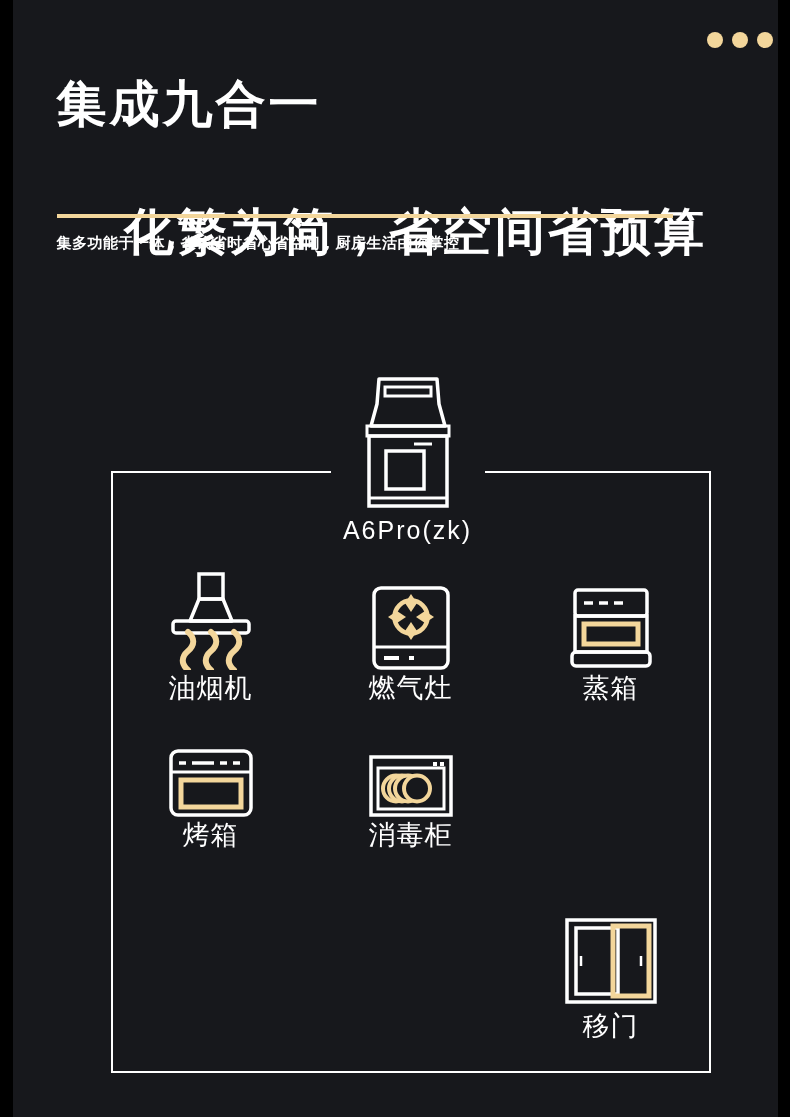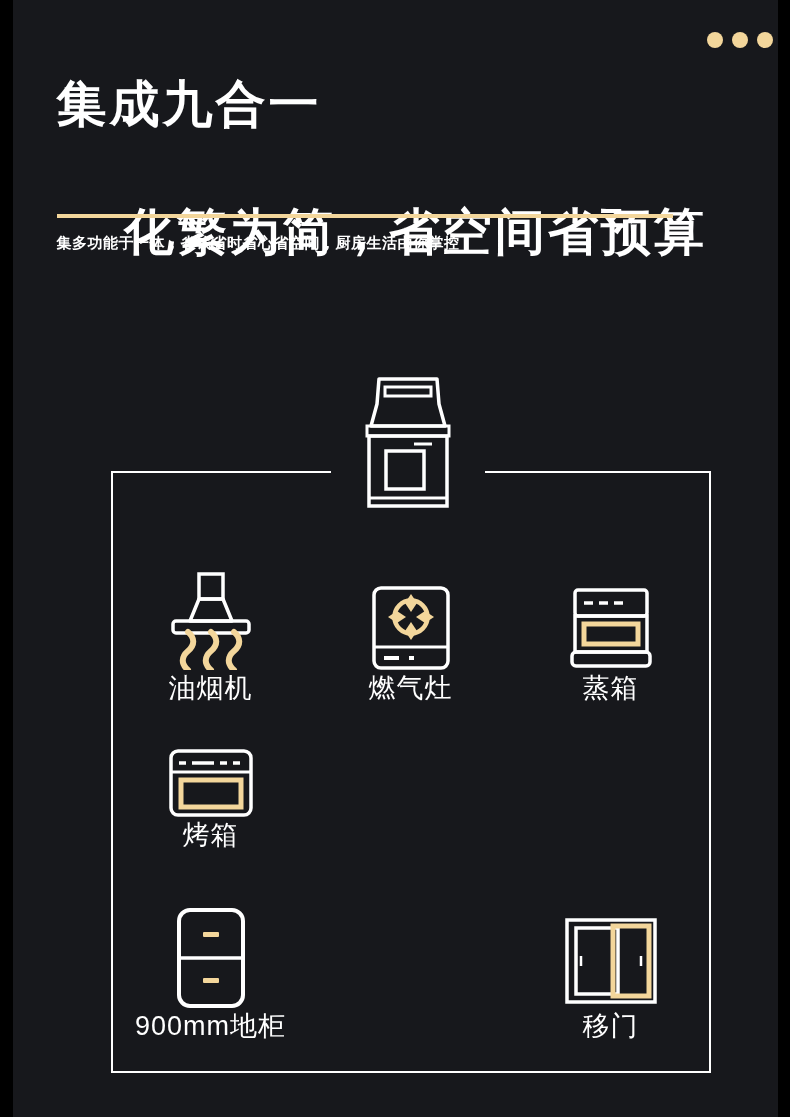"A6Pro(zk)" span.product-label { html: none -> <span>A6Pro(zk)</span> }
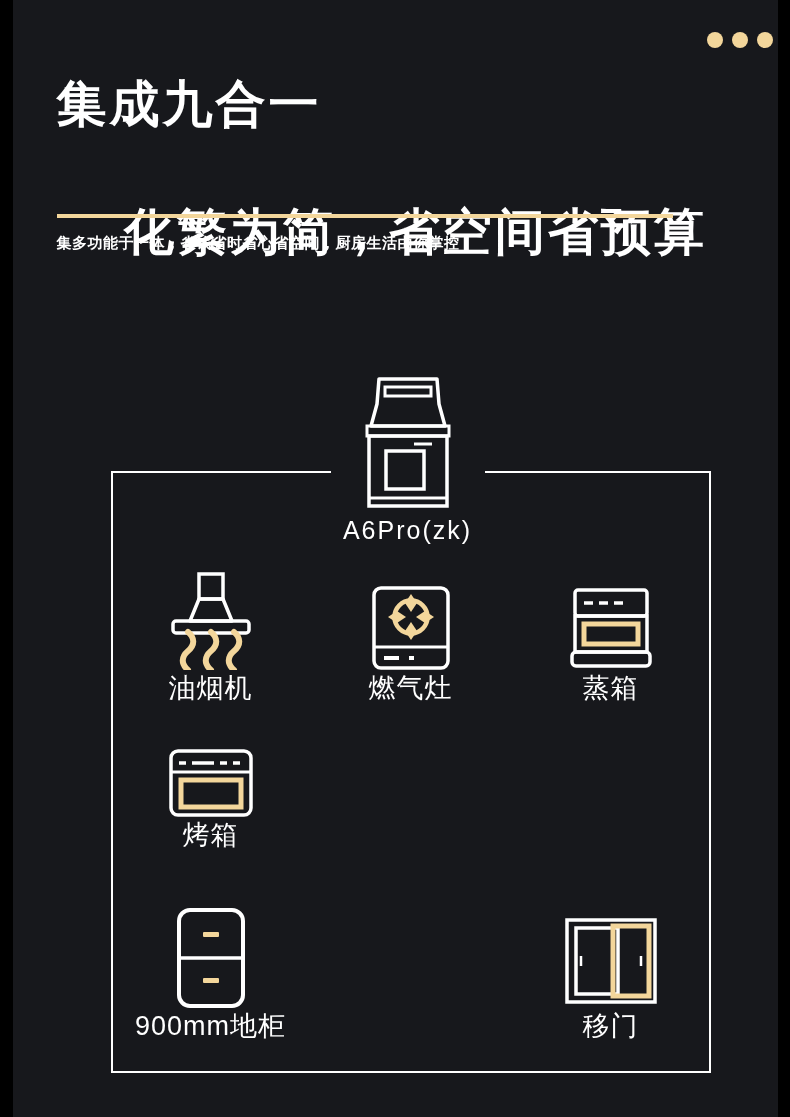"消毒柜" div.cell { html: none -> <div> <span> <svg> <rect></rect> <rect></rect> <rect></rect> <rect></rect> <circle></circle> <circle></circle> <circle></circle> <circle></circle> </svg> </span> <span>消毒柜</span> </div> }
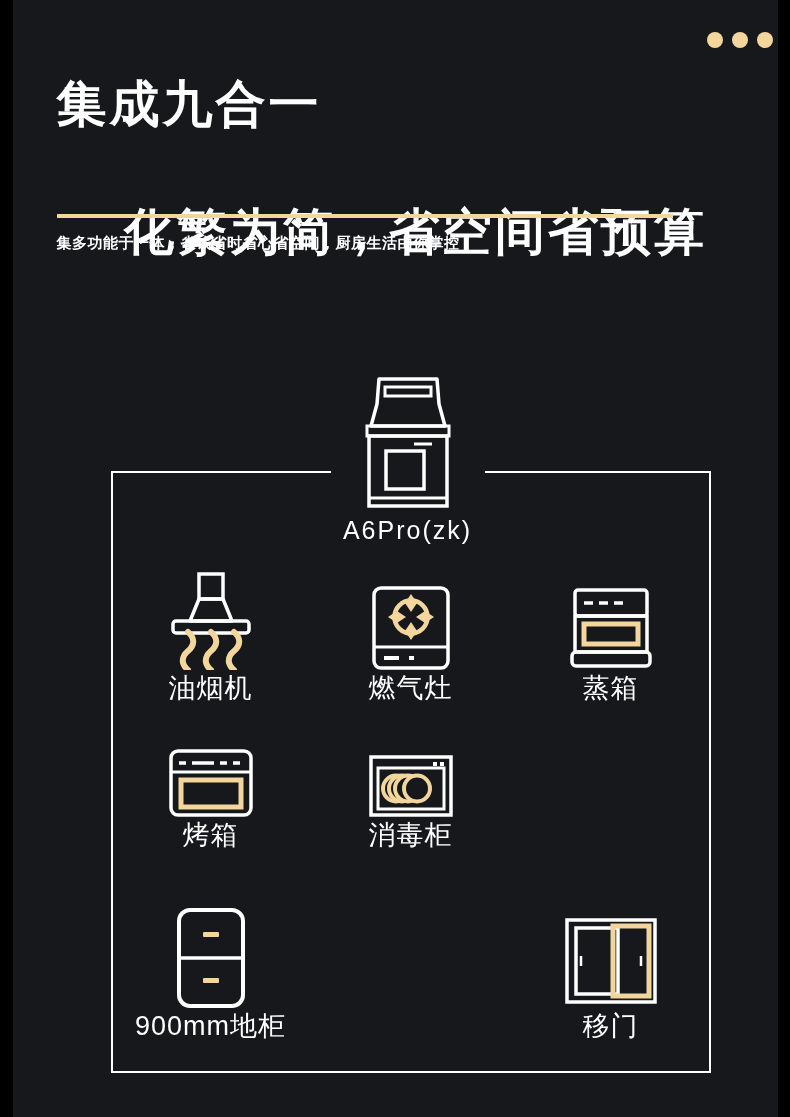"900mm地柜" div.cell { html: <div> <span> <svg> <rect></rect> <line></line> <rect></rect> <rect></rect> </svg> </span> <span>900mm地柜</span> </div> -> none }
